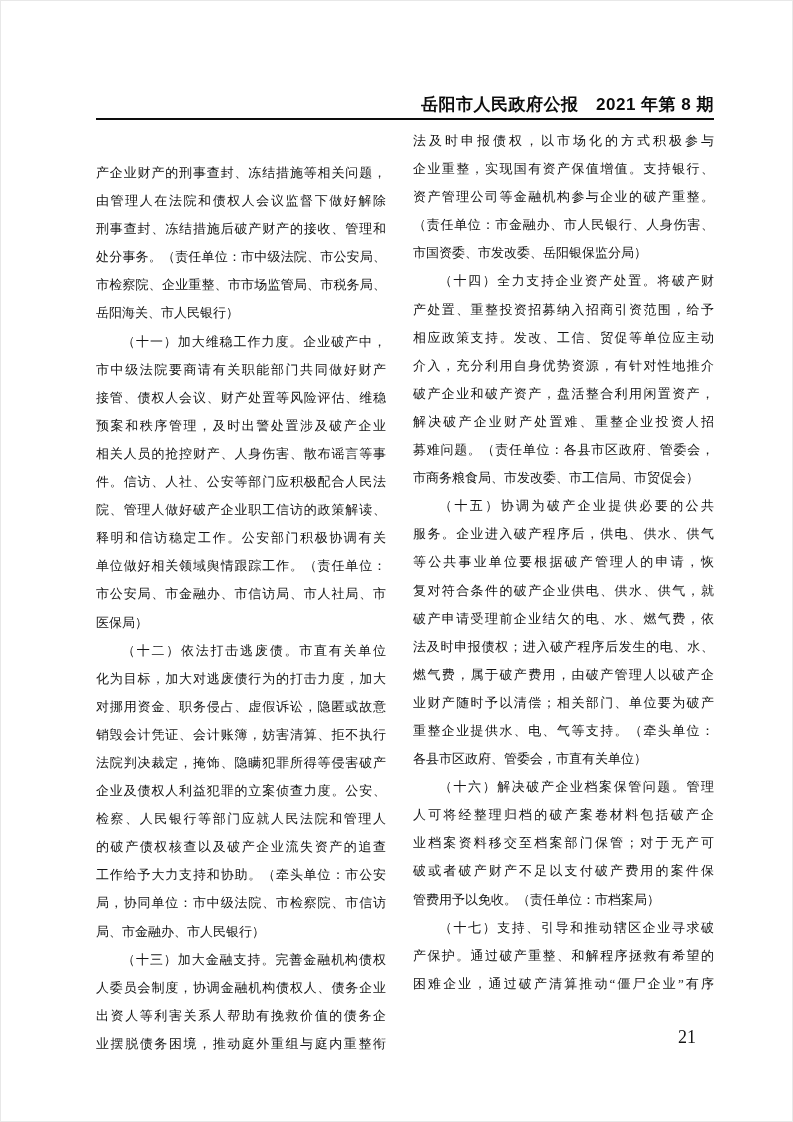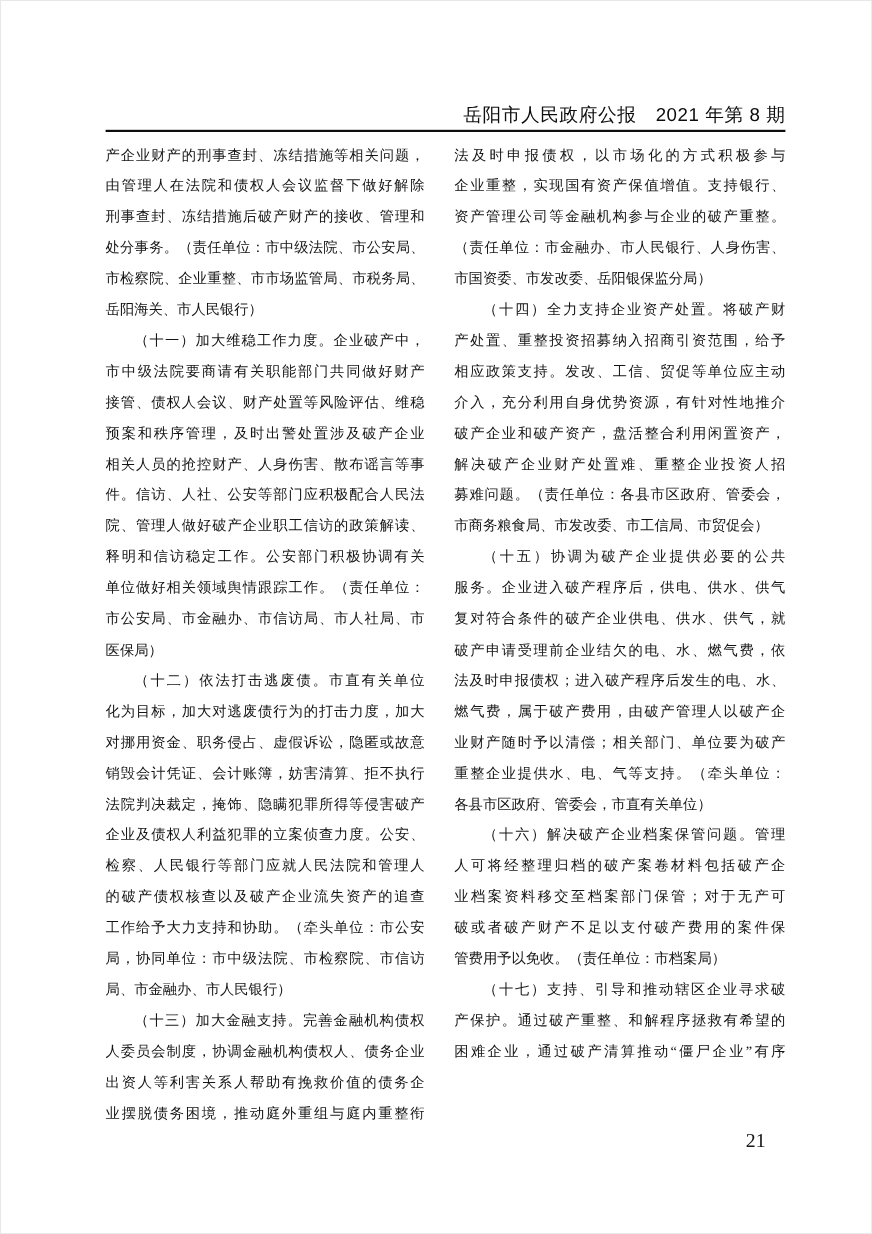"岳阳市人民政府公报 2021 年第 8 期" .header-title { font-weight: normal -> bold }
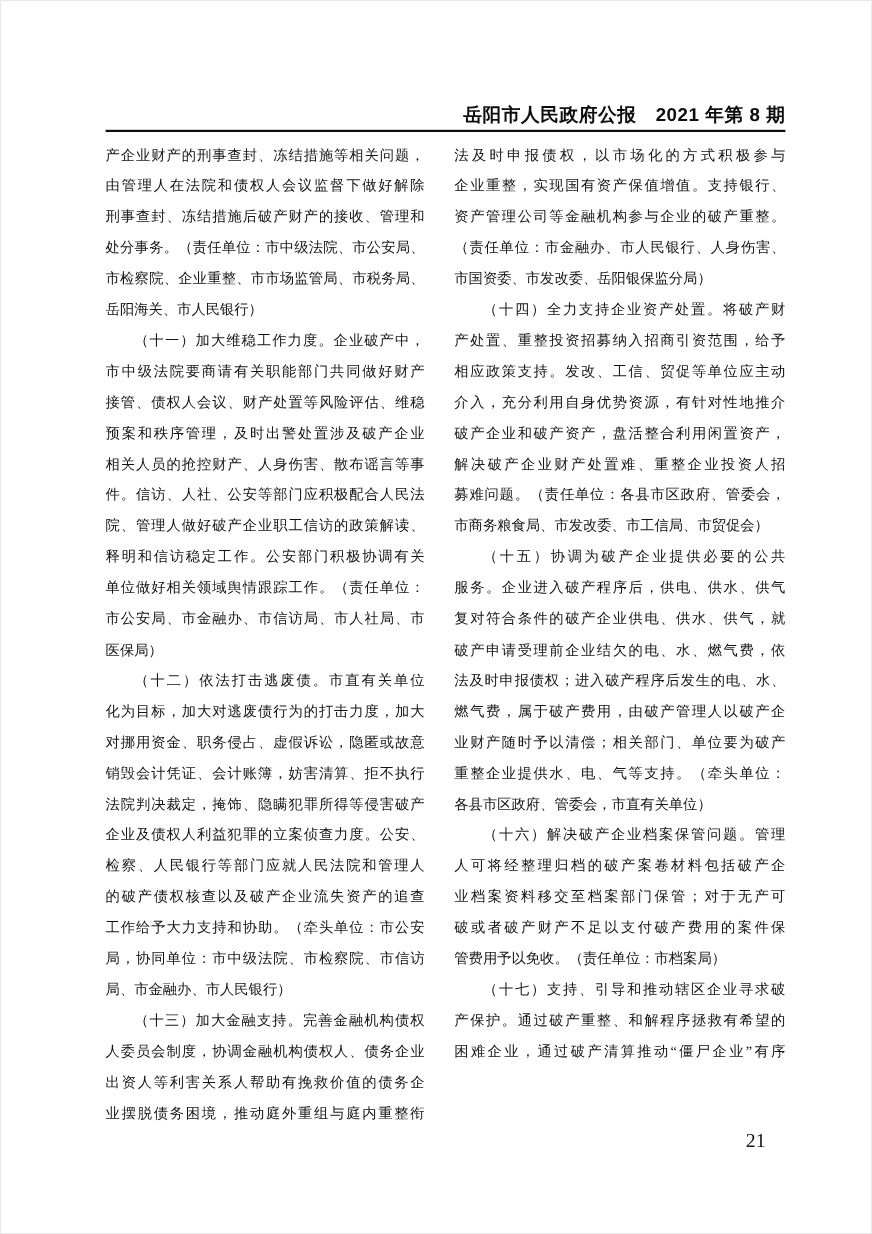"产企业财产的刑事查封、冻结措施等相关问题，" .col.left { margin-top: none -> 32px }
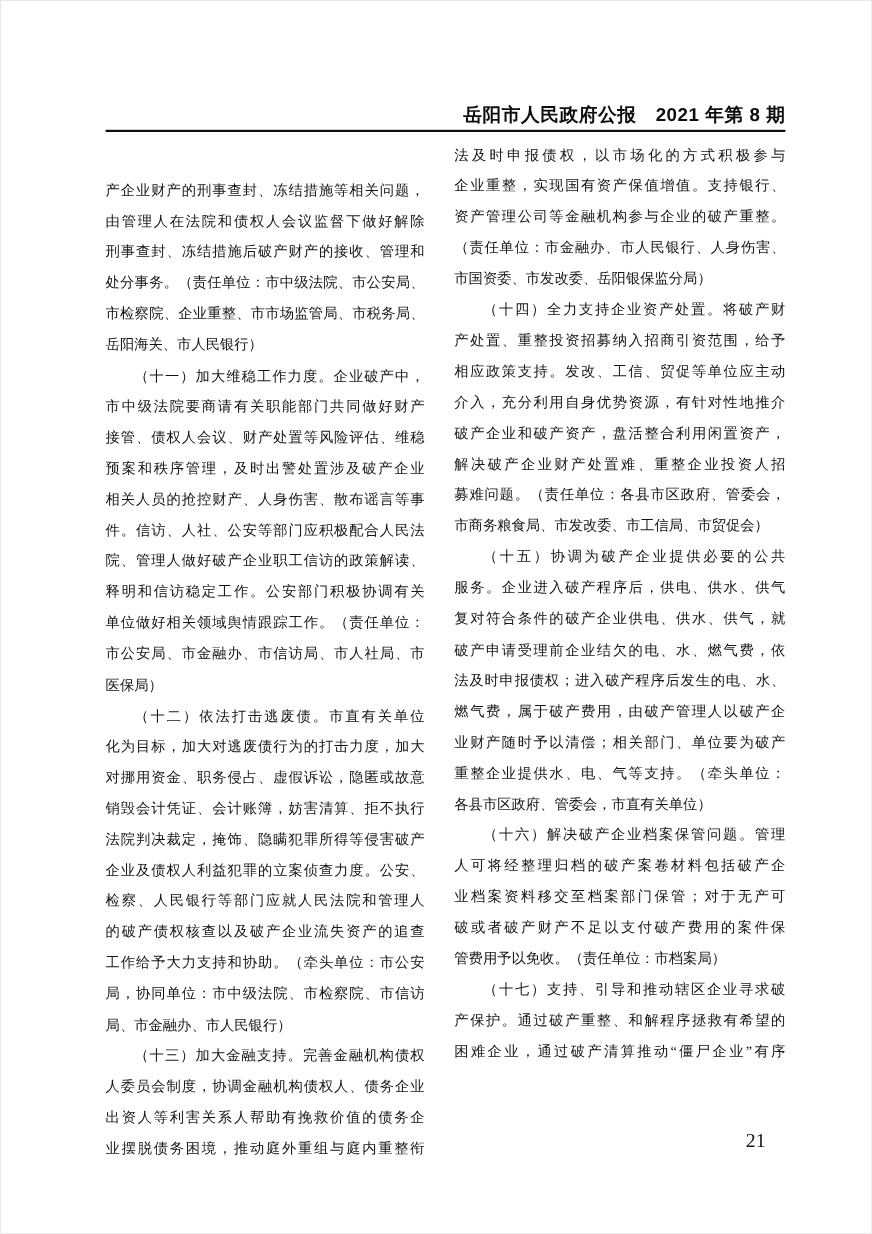"等公共事业单位要根据破产管理人的申请，恢" div.line { html: none -> <div>等公共事业单位要根据破产管理人的申请，恢</div> }
